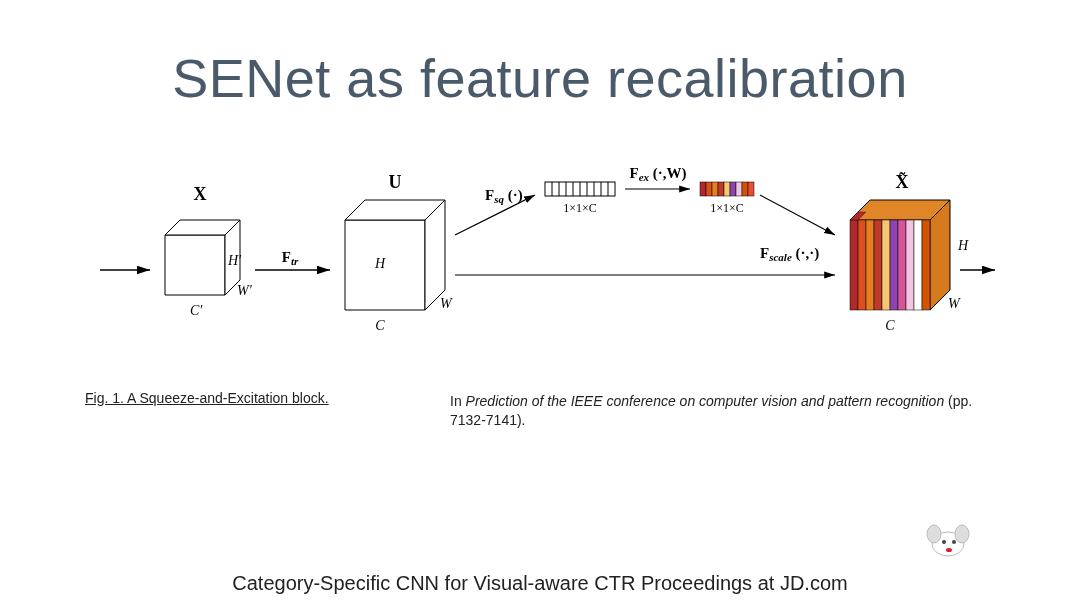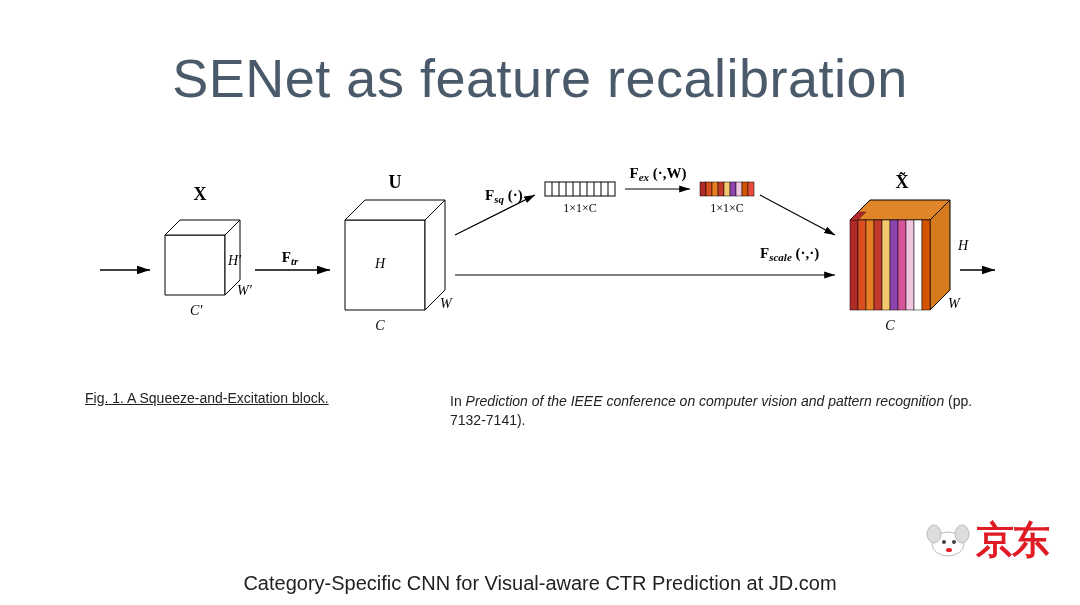"京东" div.jd-text { html: <div>京东</div> -> none }
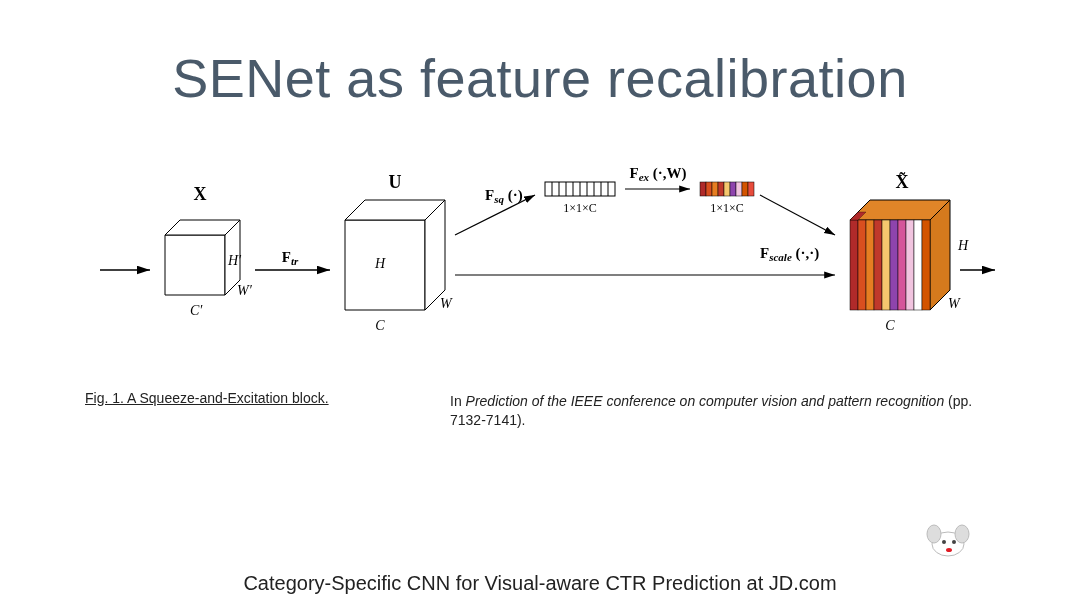"Category-Specific CNN for Visual-aware" div.footer { text: Prediction -> Proceedings }
